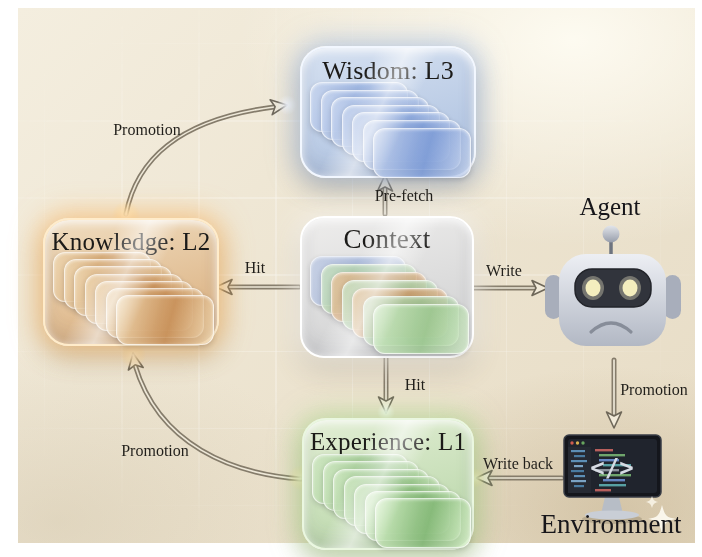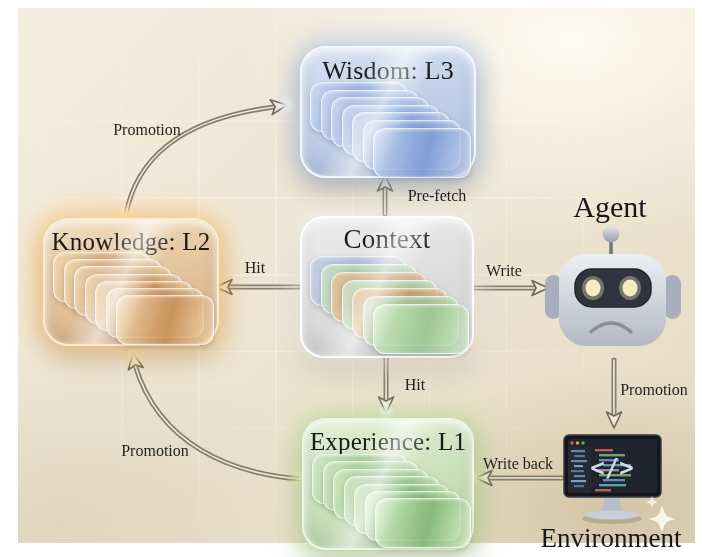"Pre-fetch" #lbl-prefetch { left: 419px -> 386px }
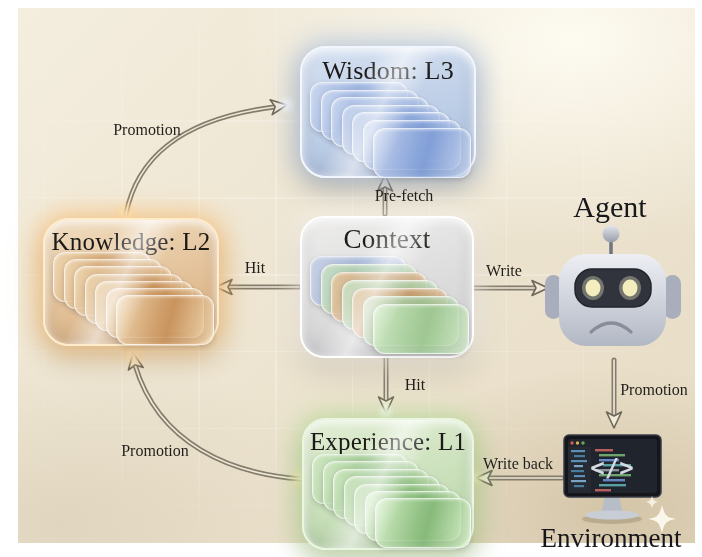"Agent" .entity-label { font-size: 30px -> 25px }
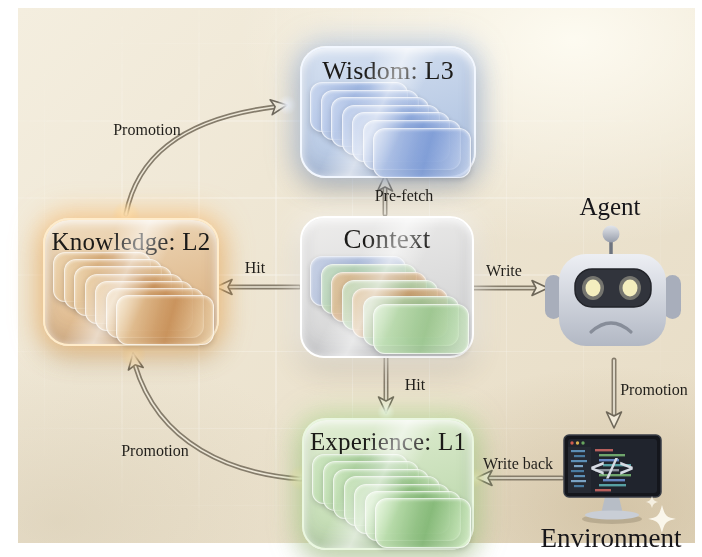"Environment" #lbl-environment { top: 530px -> 516px }
